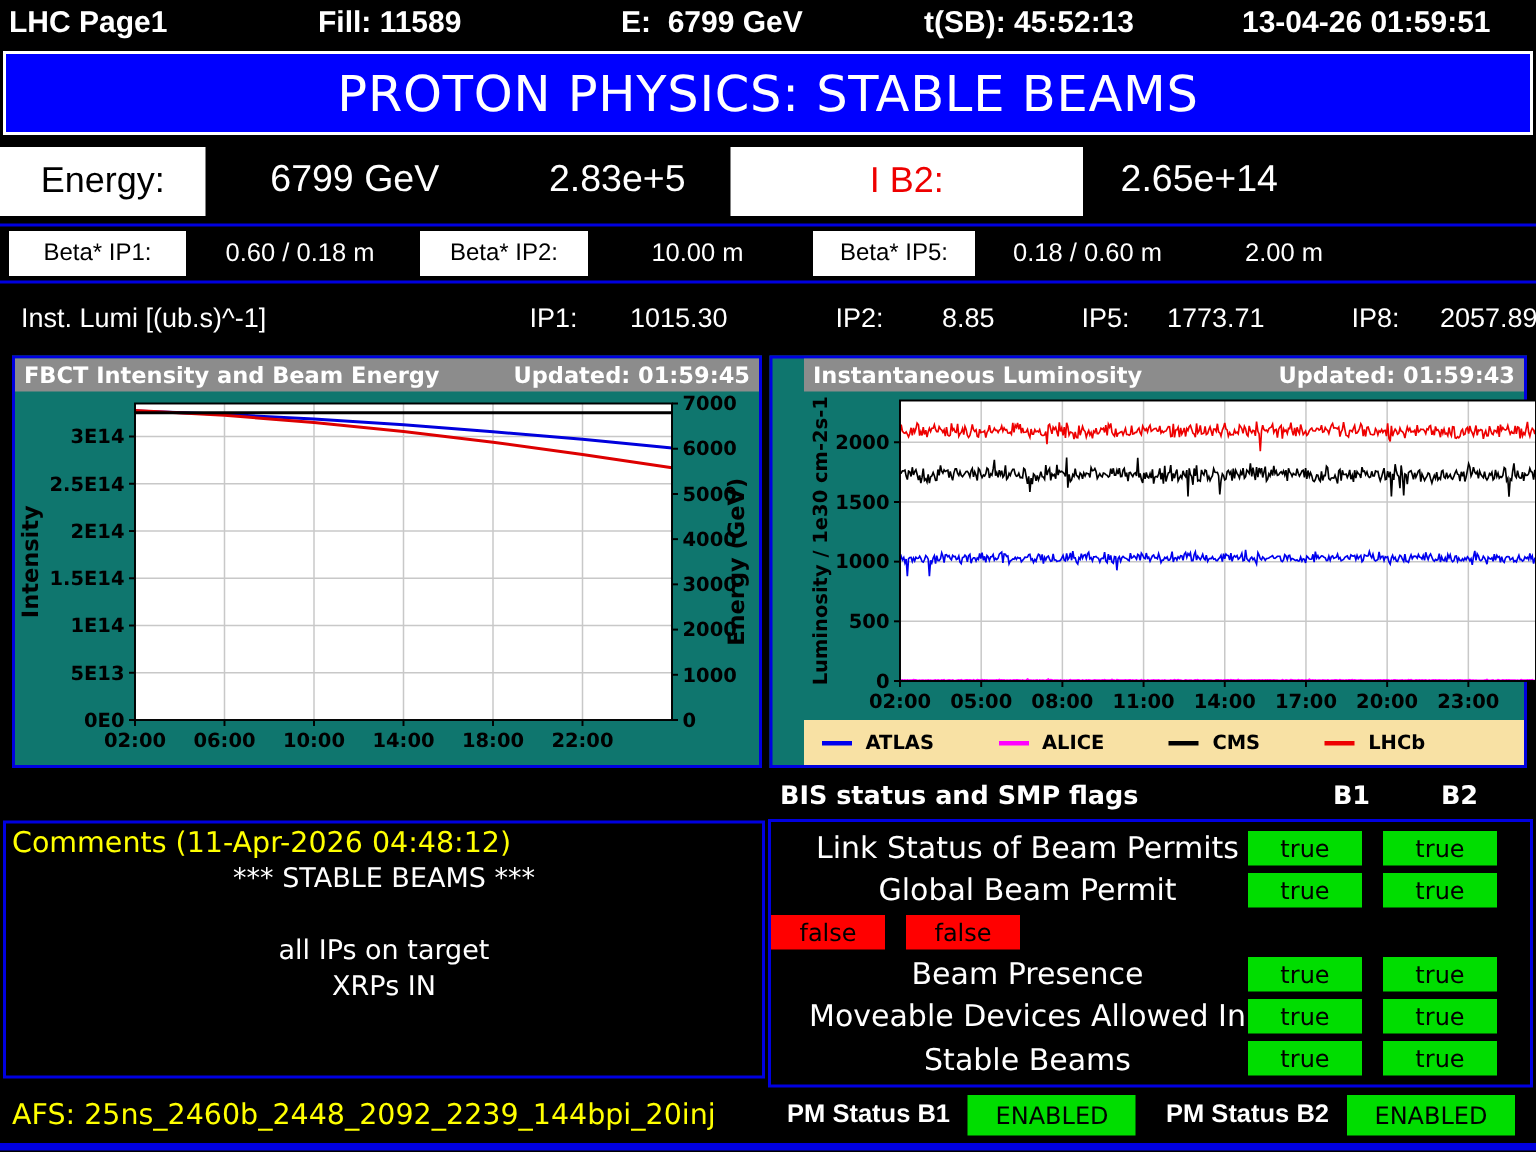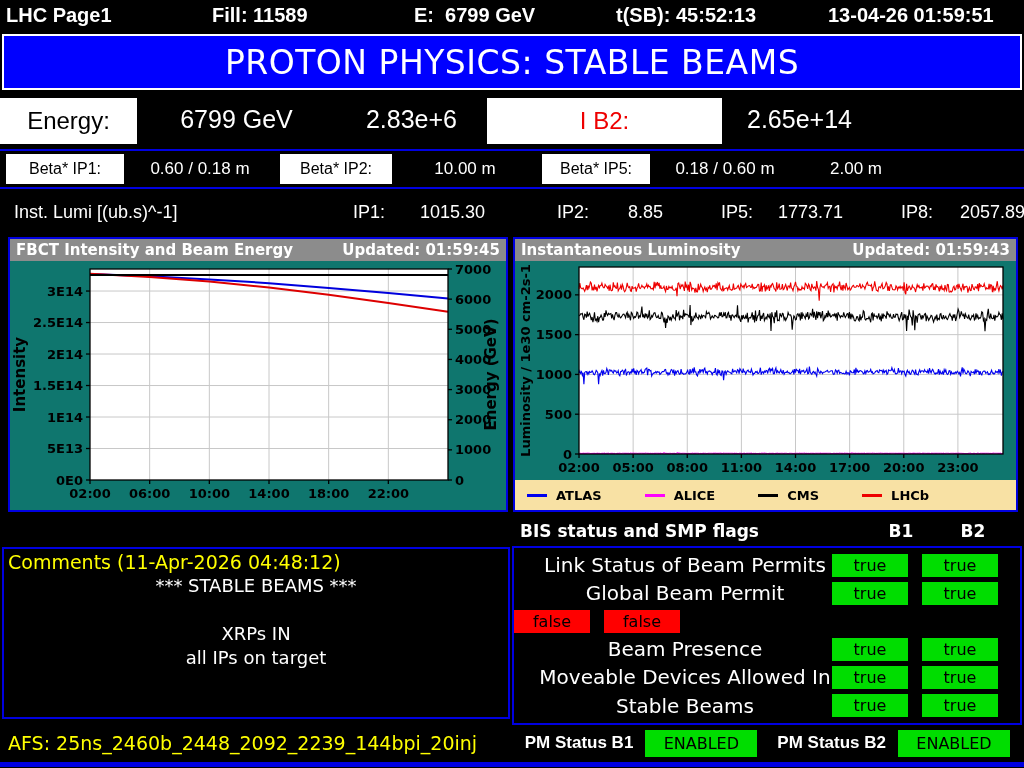"2.83e+6" div.cell { text: 2.83e+6 -> 2.83e+5 }
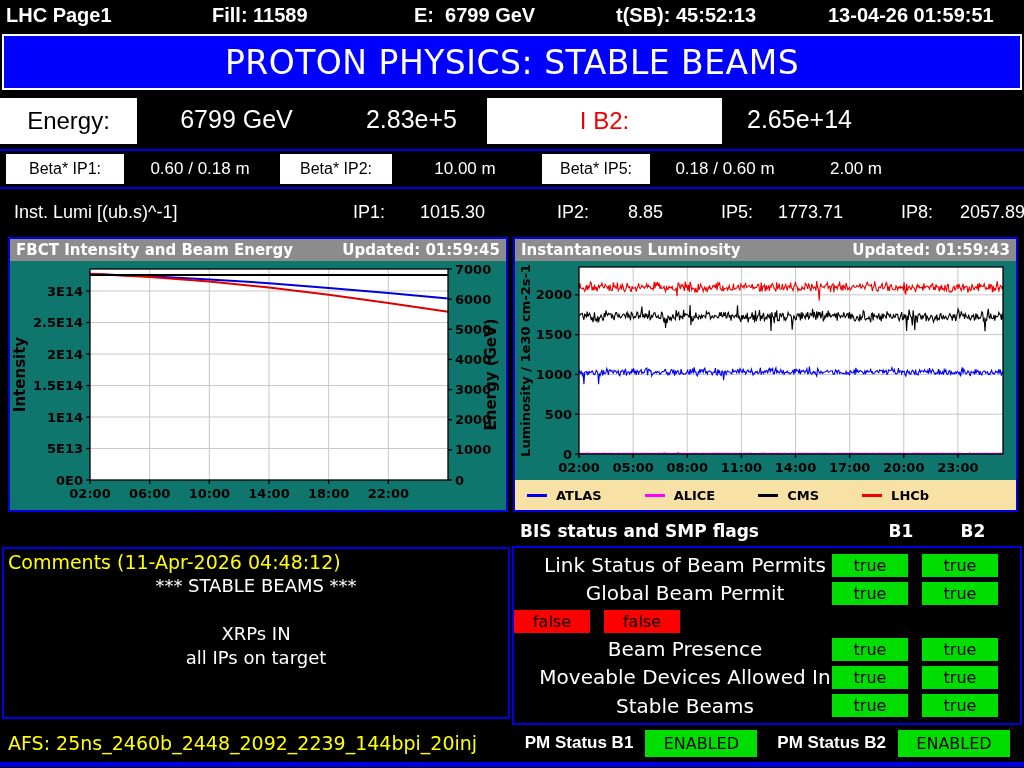"Instantaneous Luminosity" .panel-right { padding-left: none -> 21px }
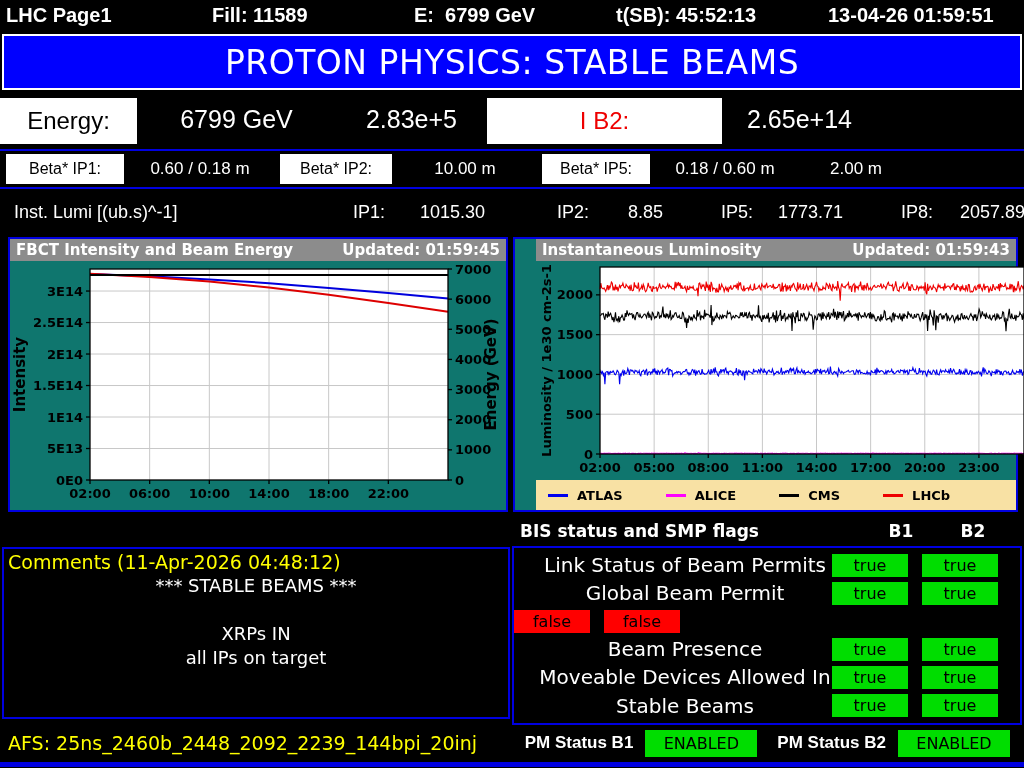"XRPs IN" div.comment-line { order: before "all IPs on target" -> after "all IPs on target" }
